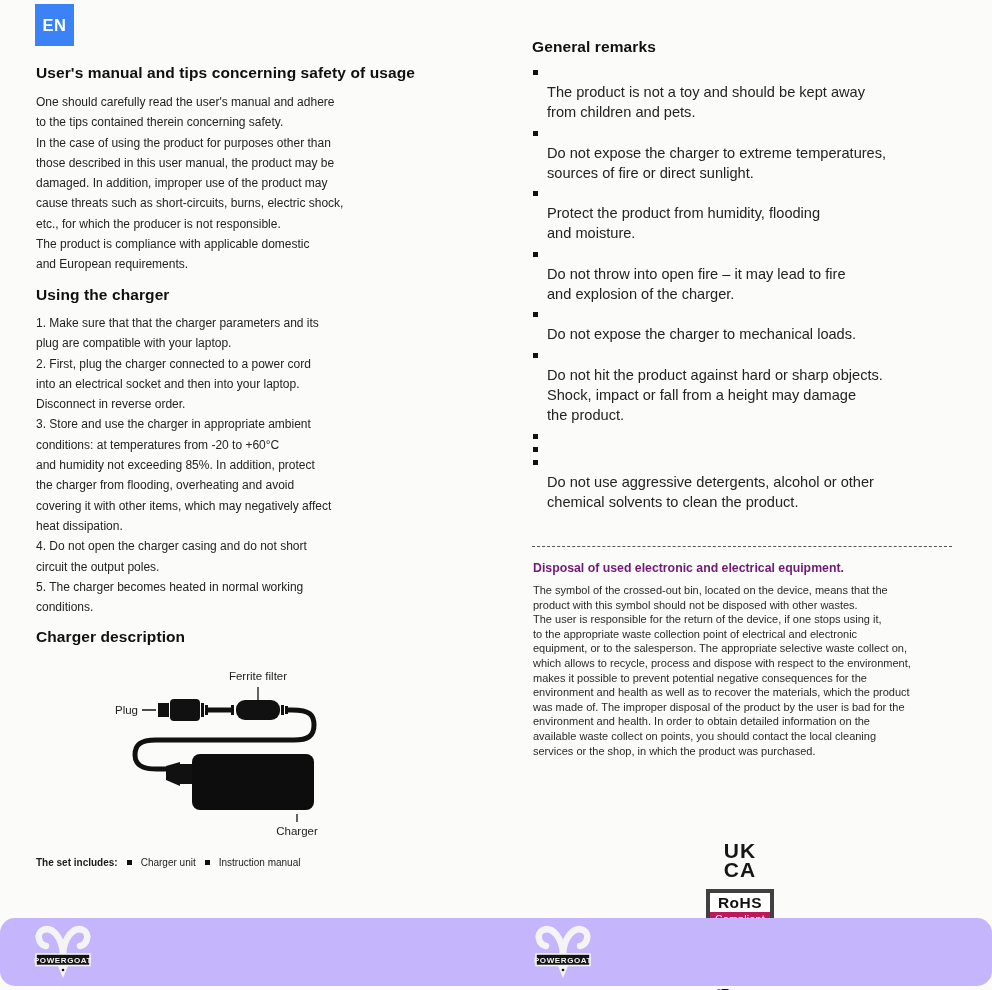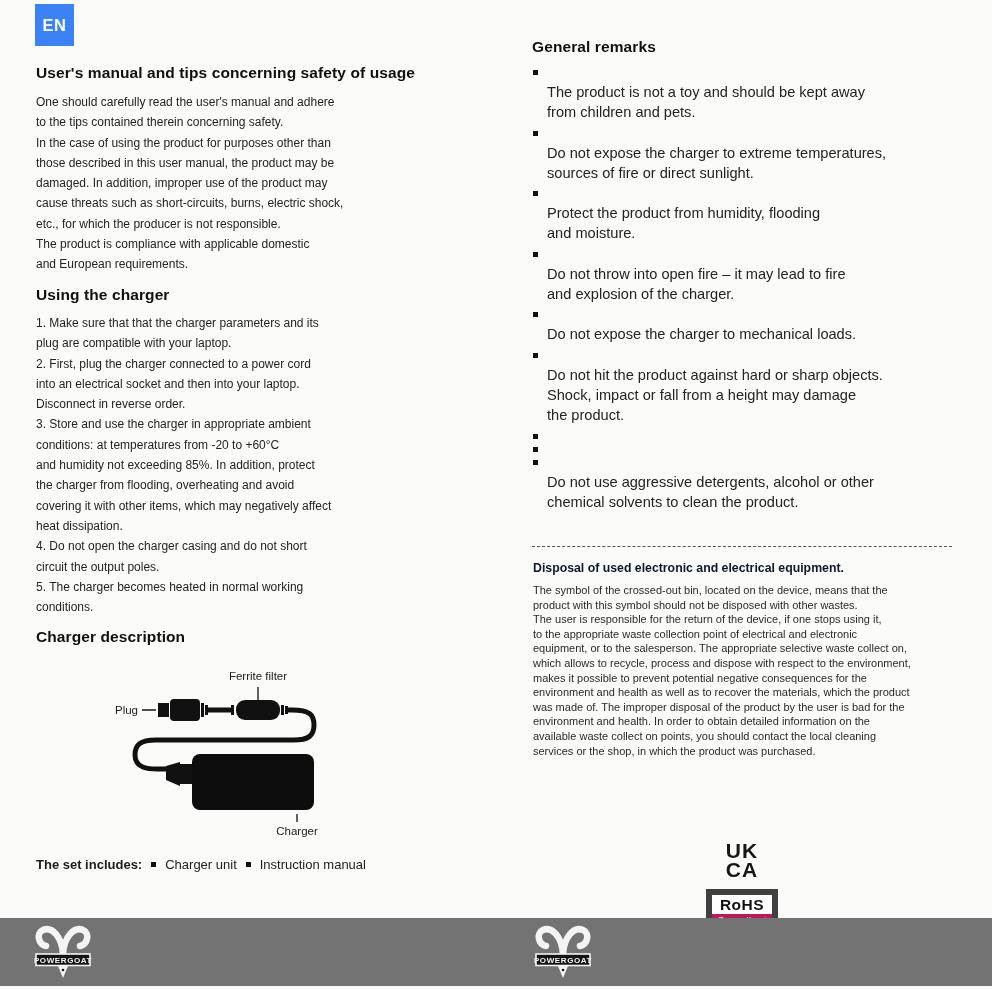"Disposal of used electronic and" .small-heading { color: #0f172a -> #701a75 }
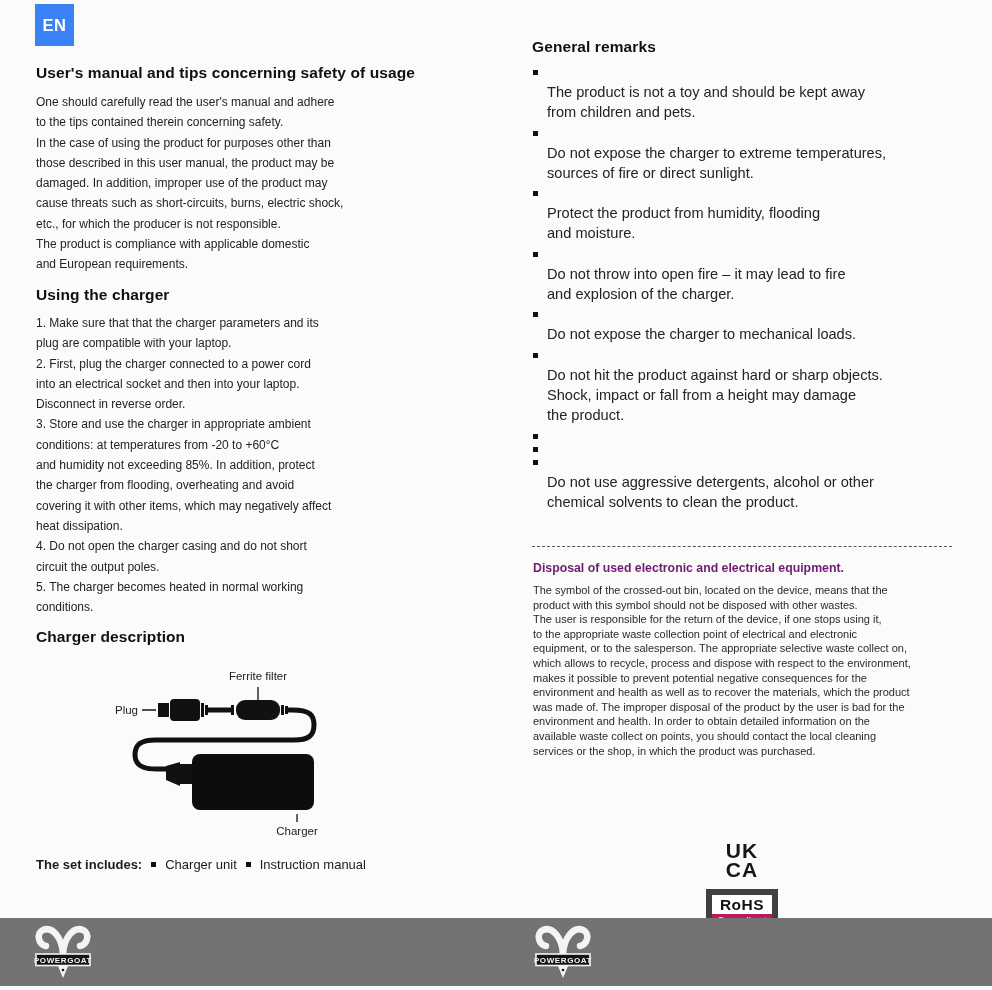"The set includes:" .set-line { font-size: 13px -> 10px }
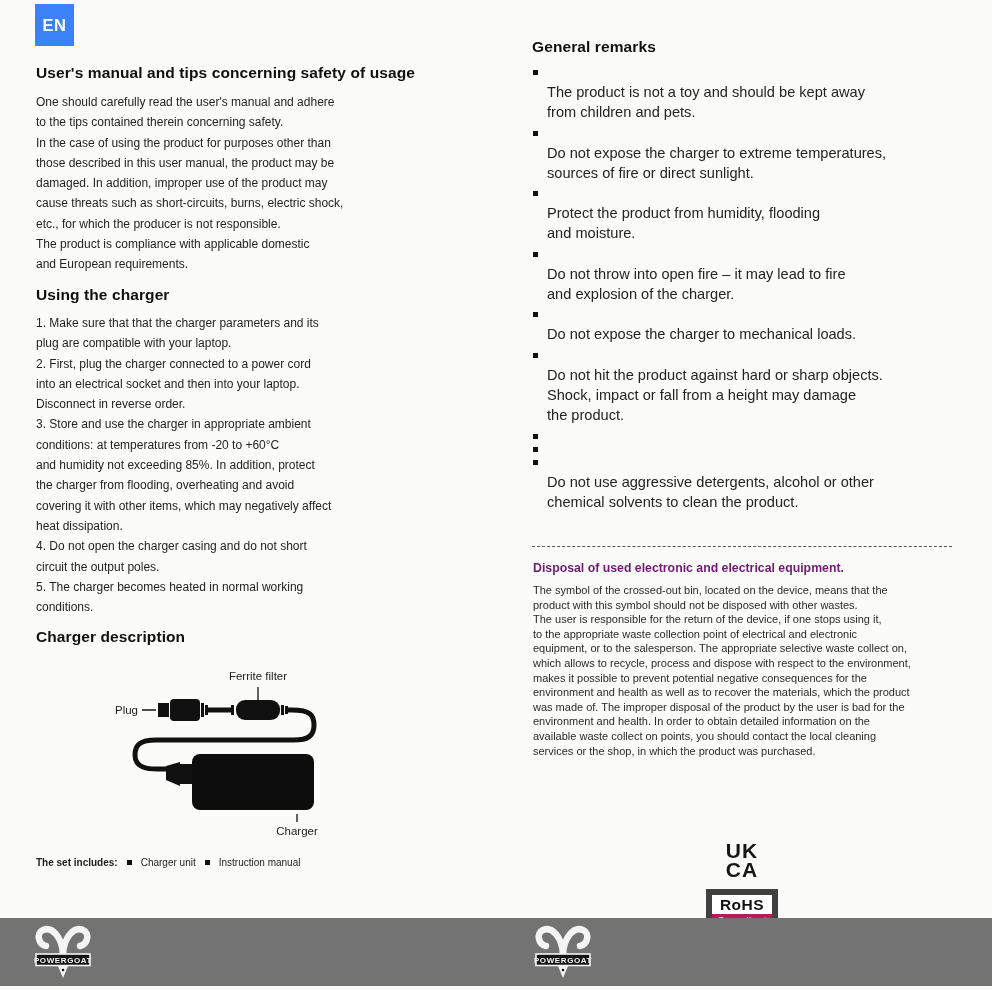"RoHS" .rohs { border: 6px solid #404040 -> 4px solid #404040 }
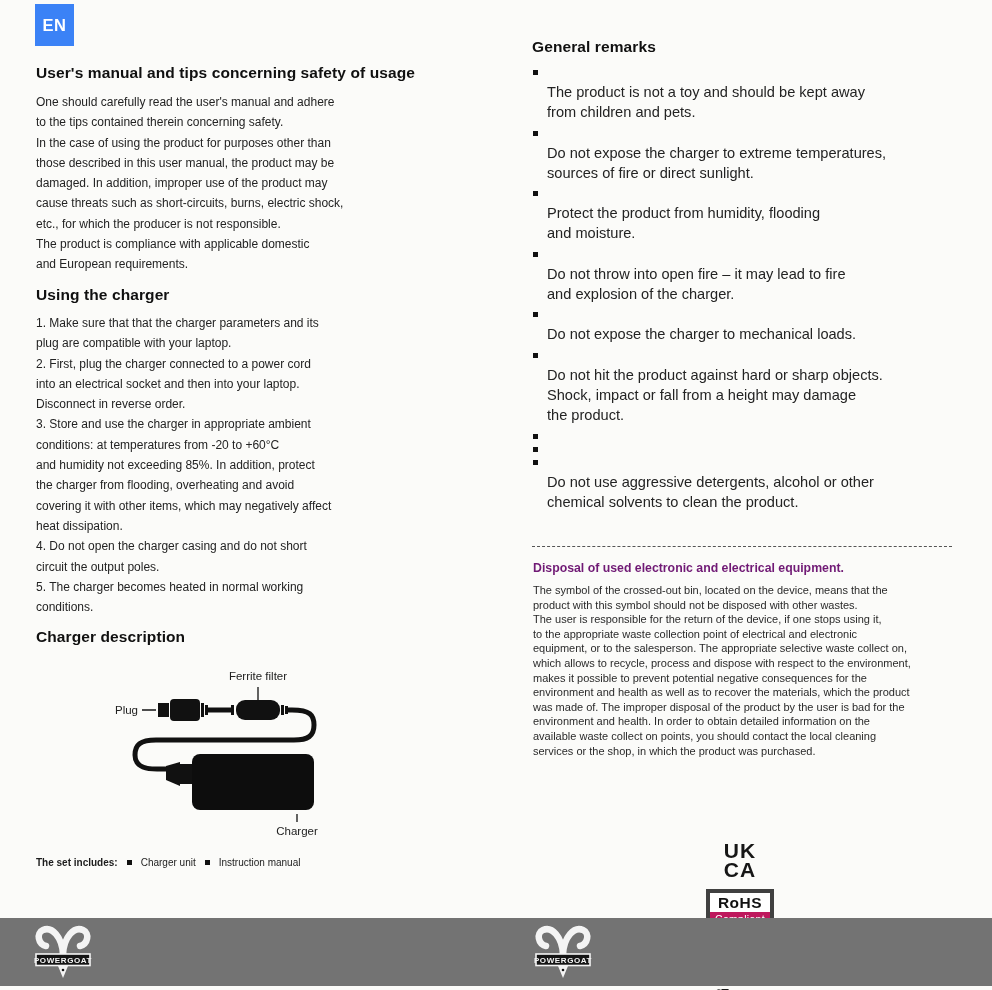"POWERGOAT" .footer-bar { background: #737373 -> #c4b5fd; border-radius: none -> 15px }
